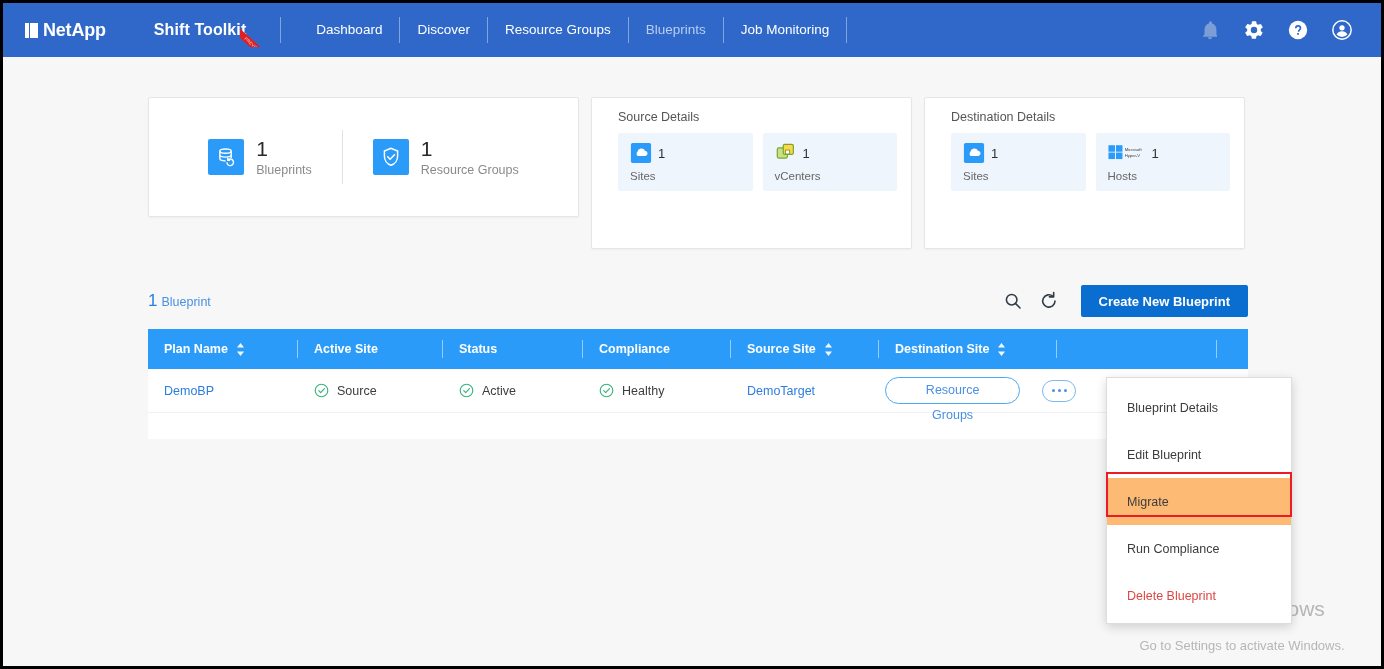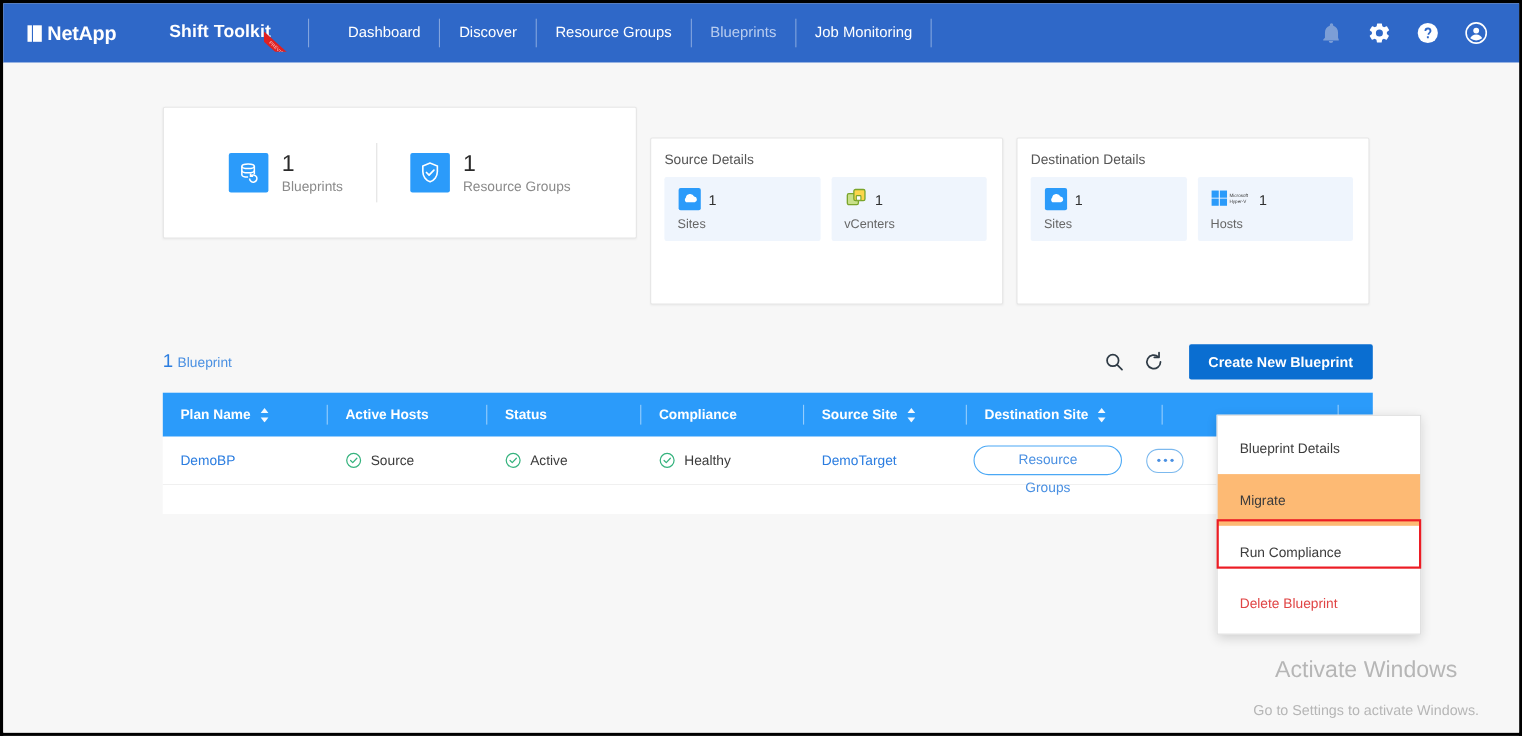"Source Details" .card-detail { margin-top: 28px -> none; padding: 12px 14px 0 12px -> 12px 14px 0 26px }
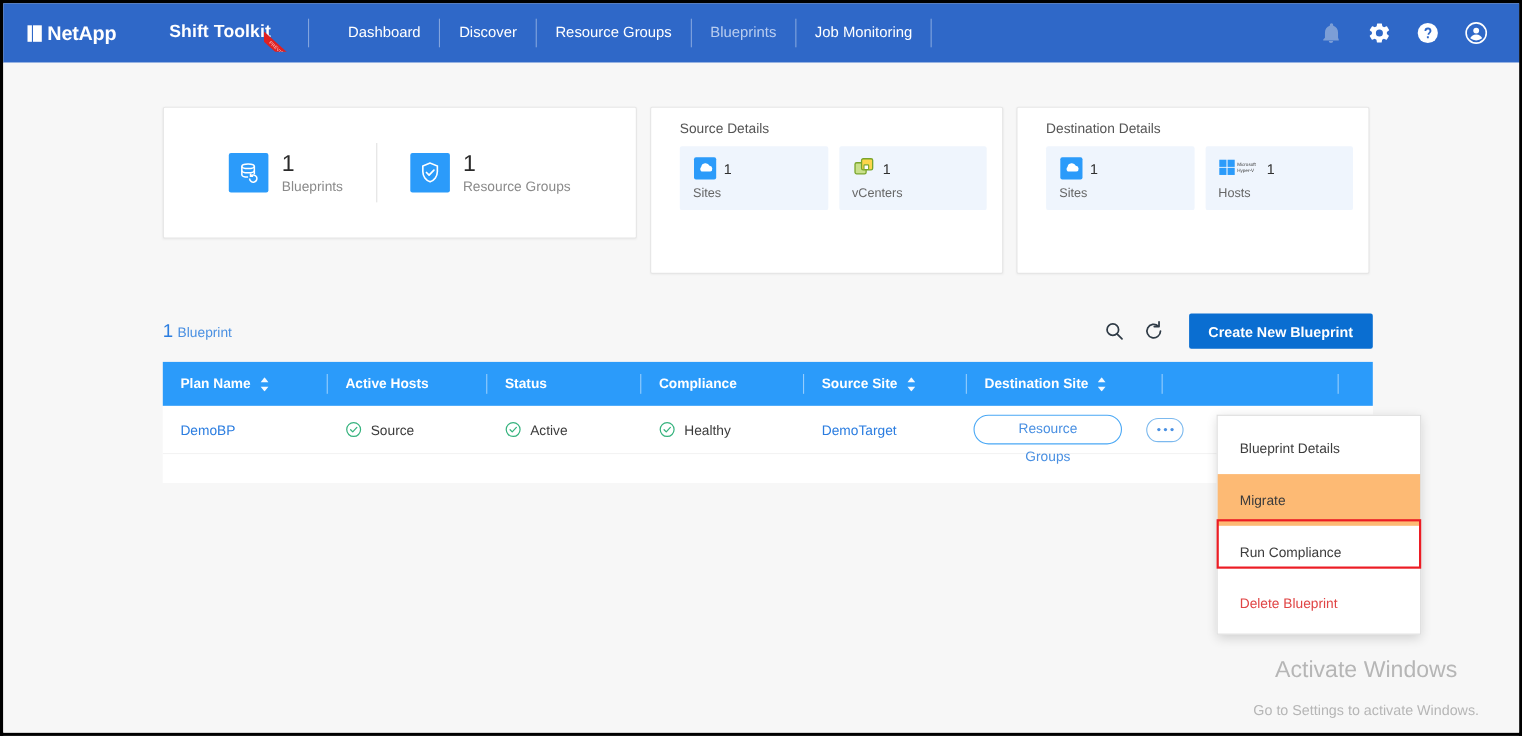"Active Hosts" span { text: Hosts -> Site }
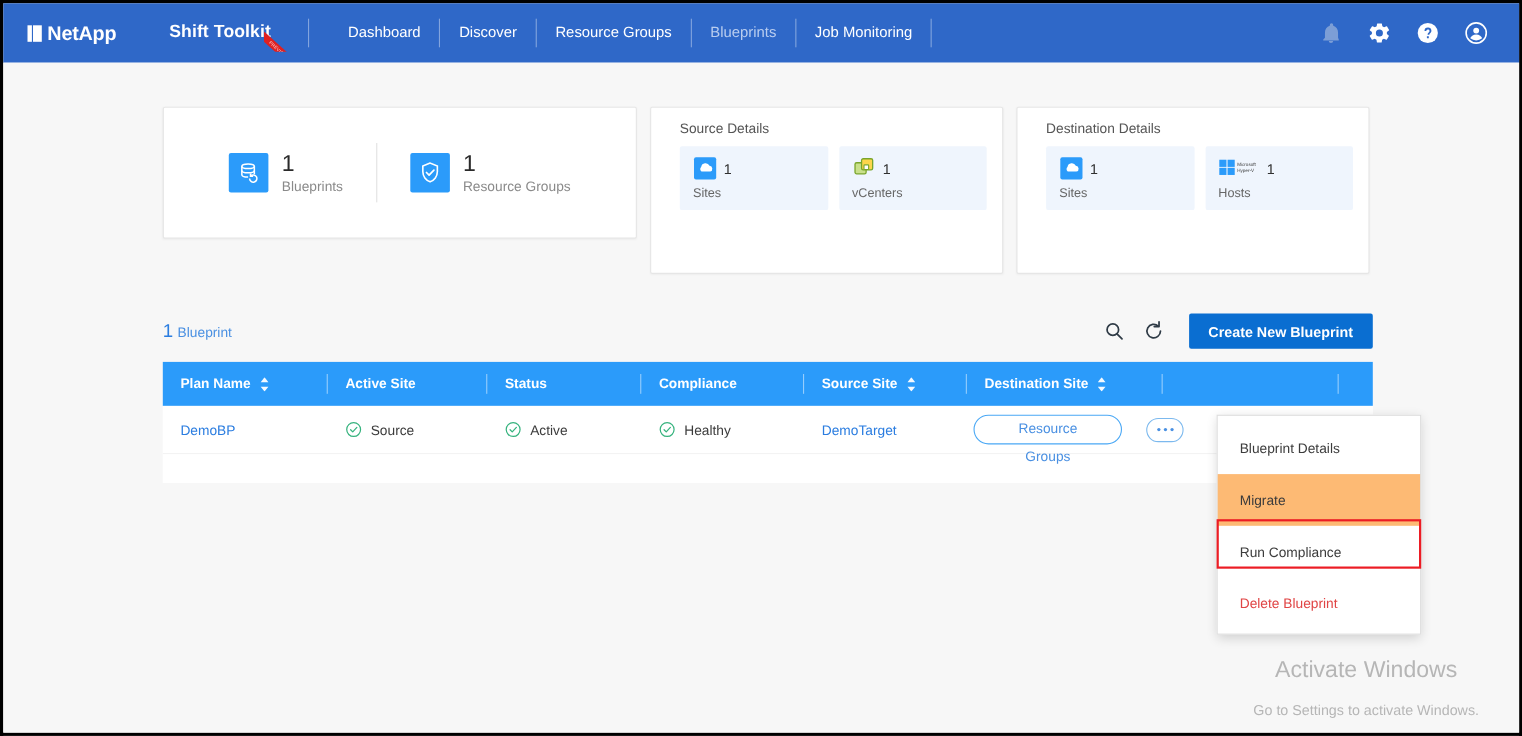"Edit Blueprint" div.menu-item { html: none -> <div>Edit Blueprint</div> }
